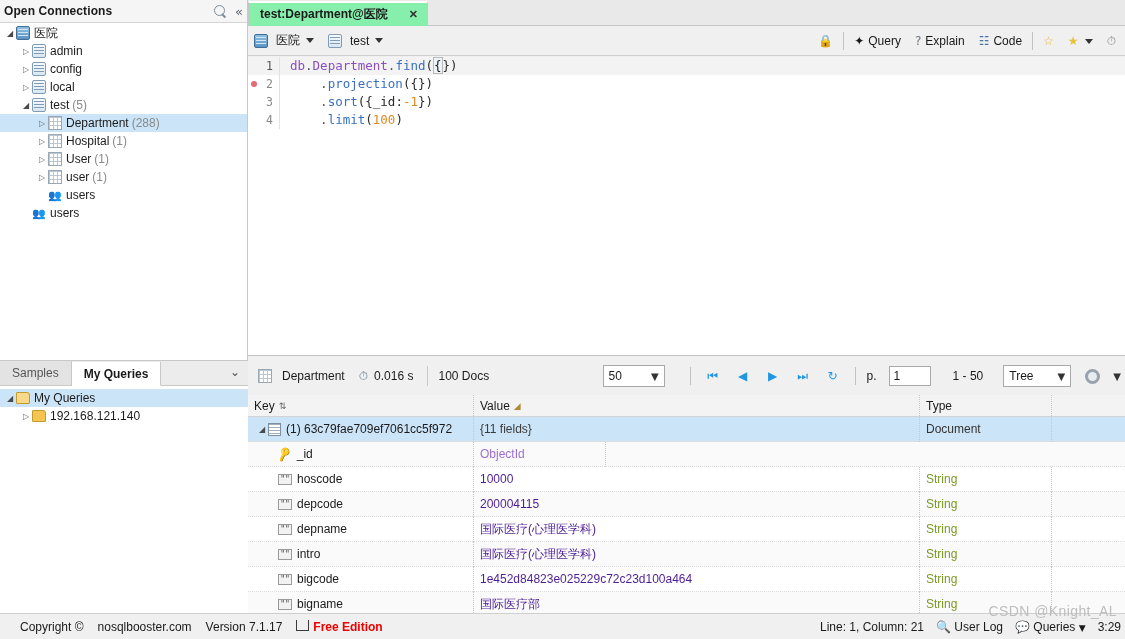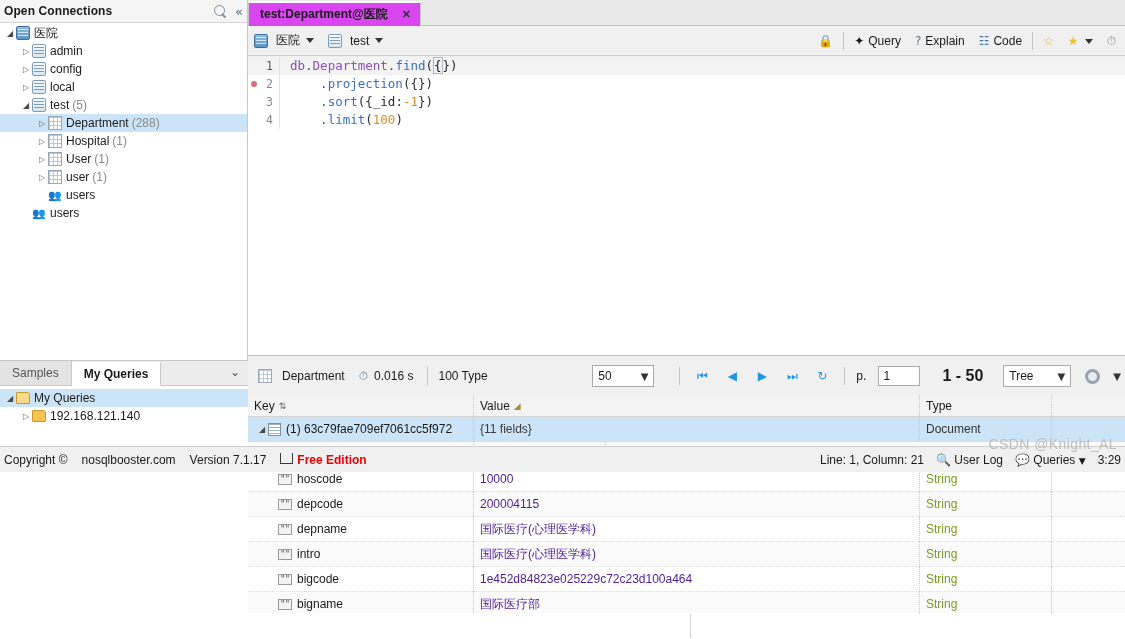"Open Connections" .app { height: 472px -> 639px }
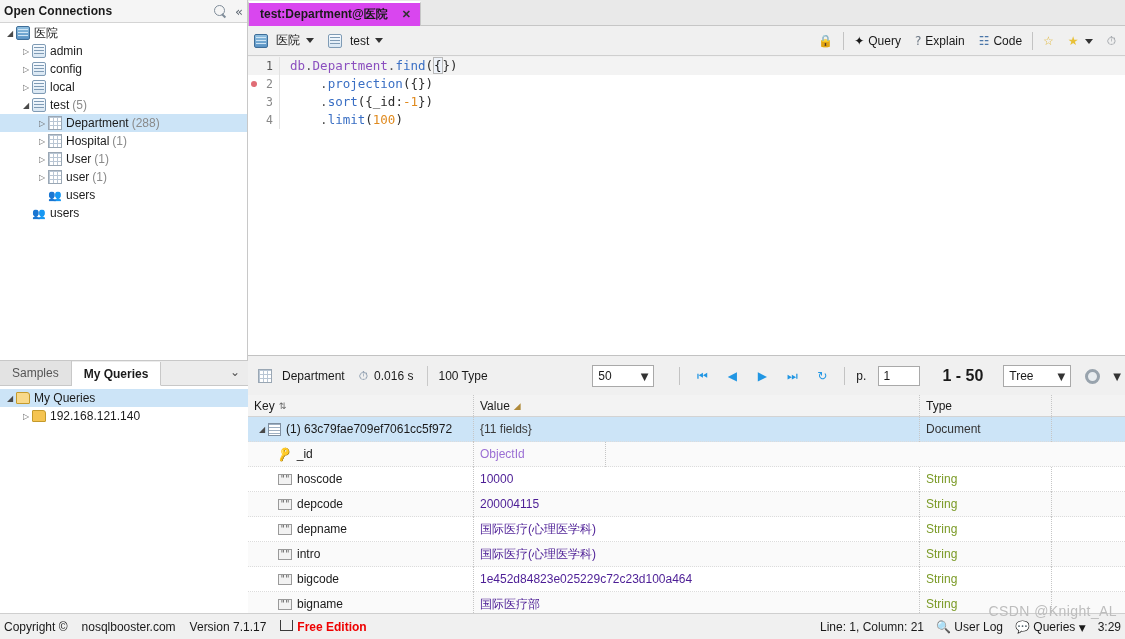"test:Department@医院" .etab { background: #d946ef -> #86efac; gap: 14px -> 21px }
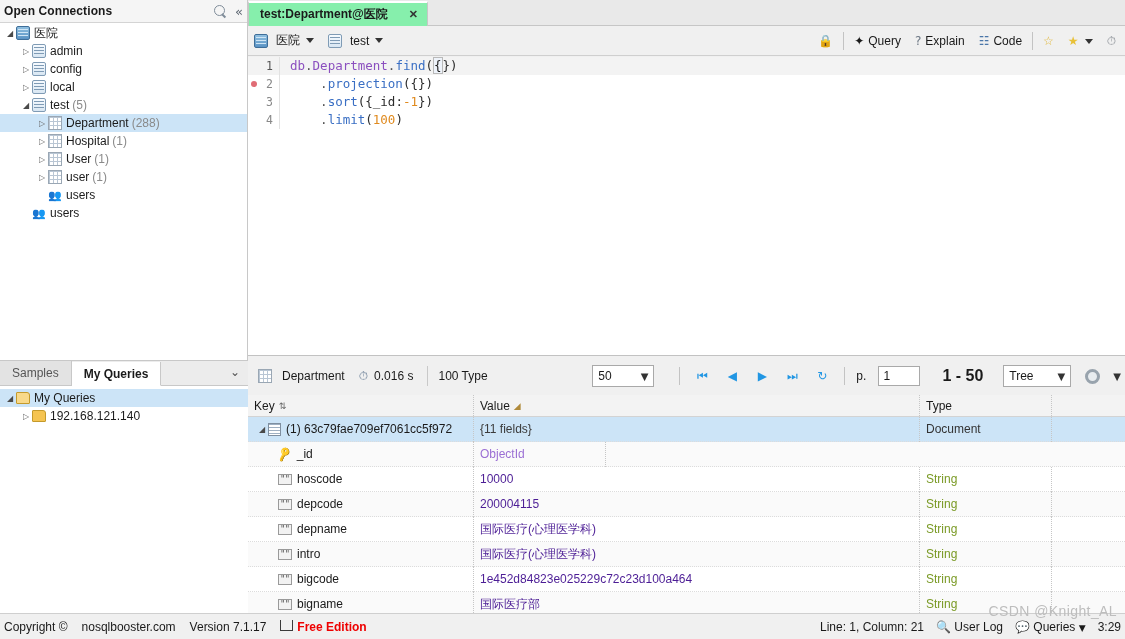"100 Type" span { text: Type -> Docs }
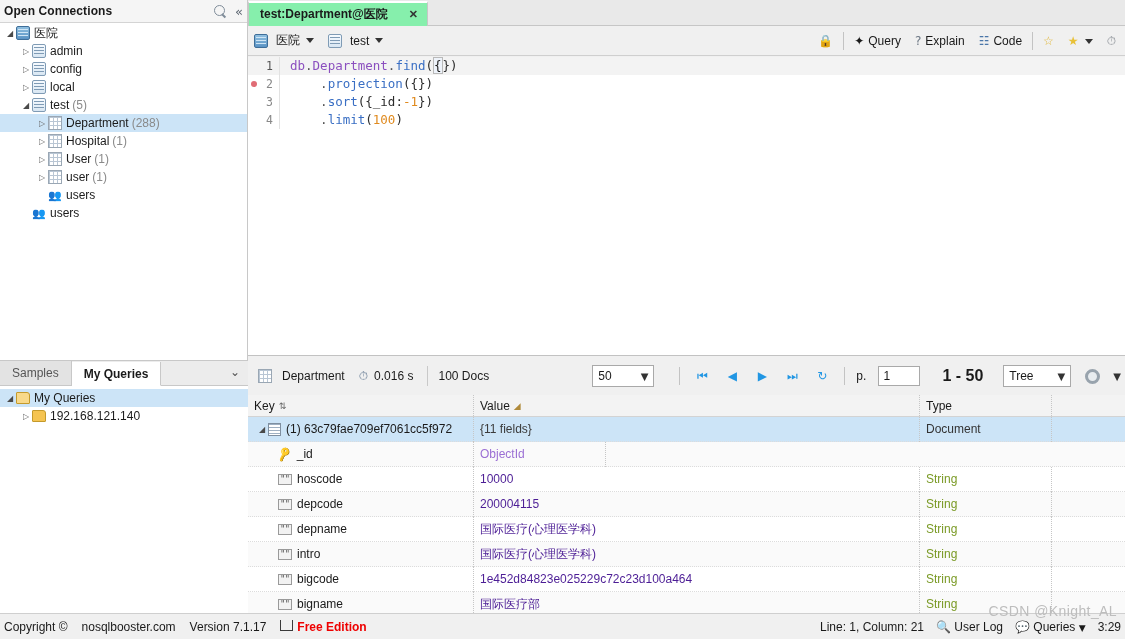"1 - 50" span { font-size: 16px -> 12px; font-weight: bold -> none }
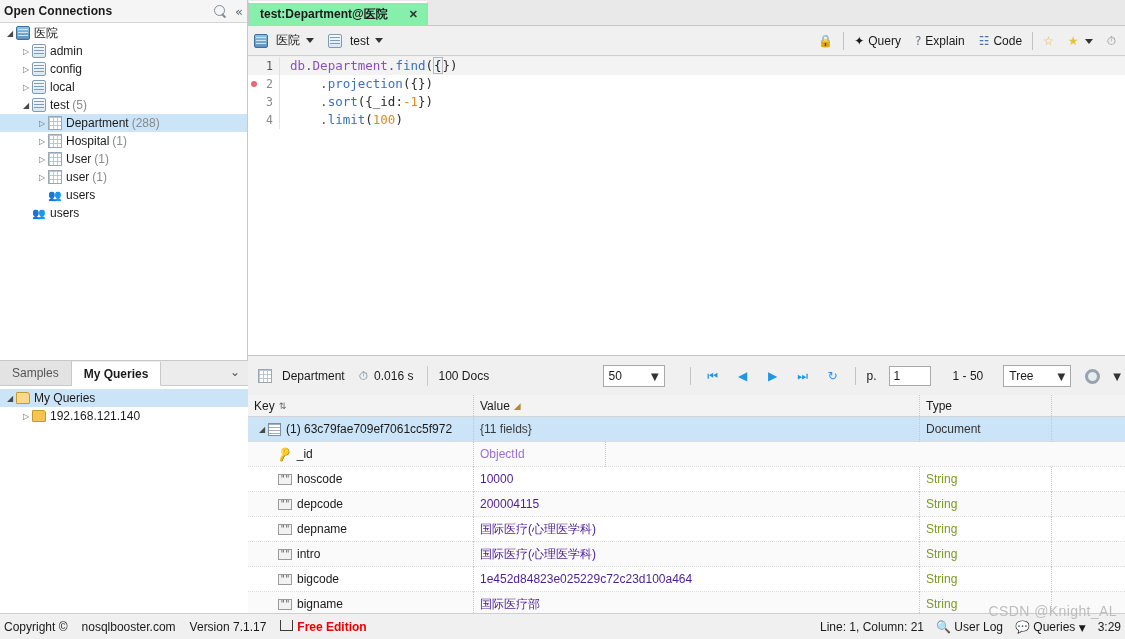"Copyright ©" .sb-left { padding-left: 4px -> 20px }
